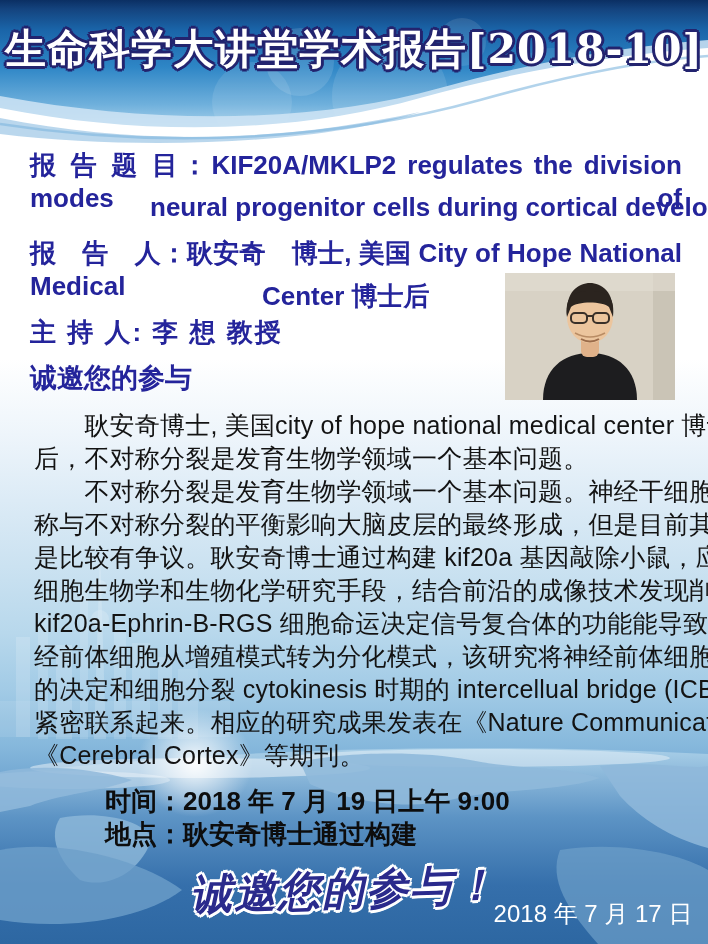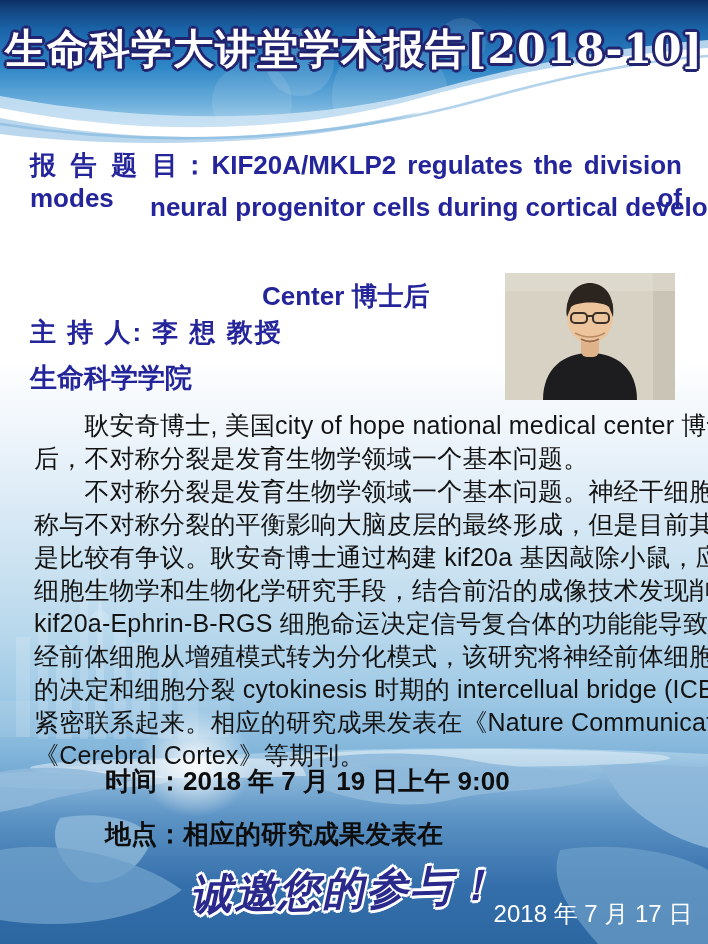"报 告 人：耿安奇 博士, 美国" div.blue-line { html: none -> <div>报 告 人：耿安奇 博士, 美国 City of Hope National Medical</div> }
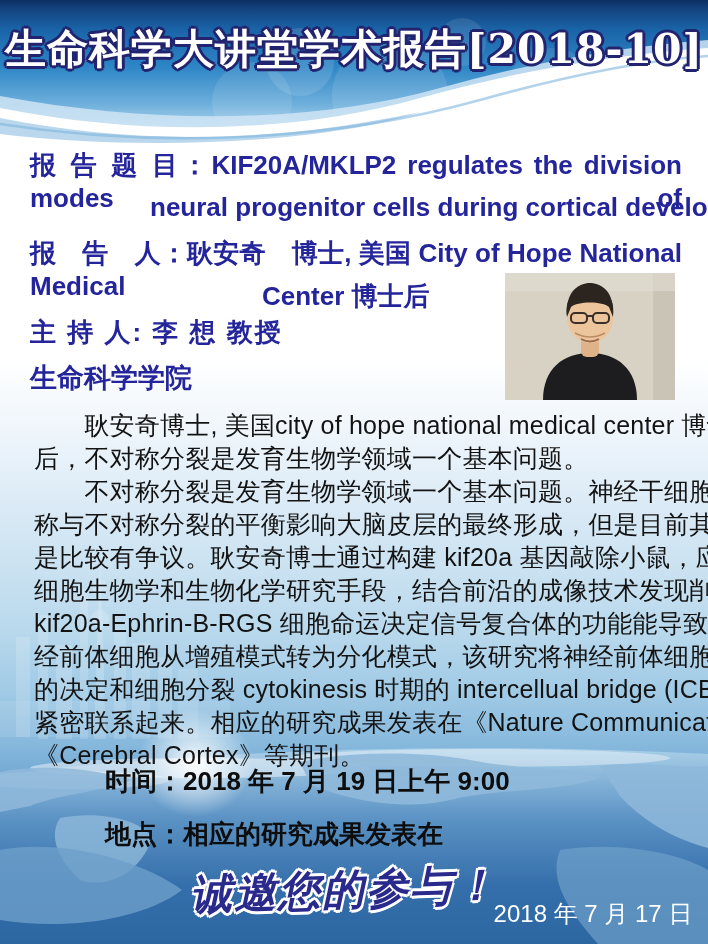"生命科学学院" div.blue-line { text: 生命科学学院 -> 诚邀您的参与 }
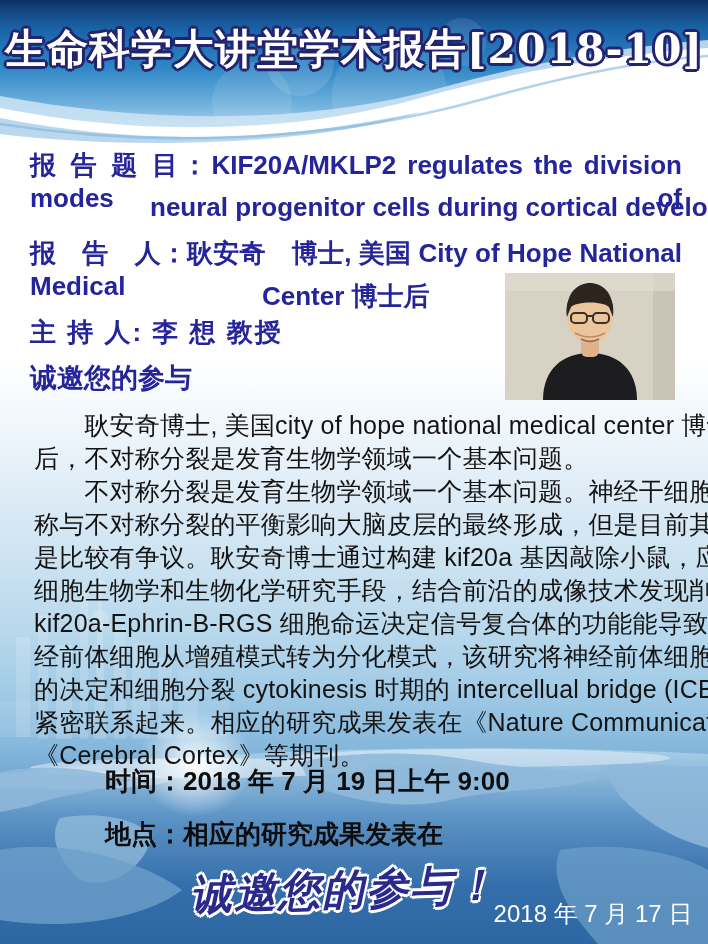"时间：2018 年 7 月 19" .time-line { top: 764px -> 784px }
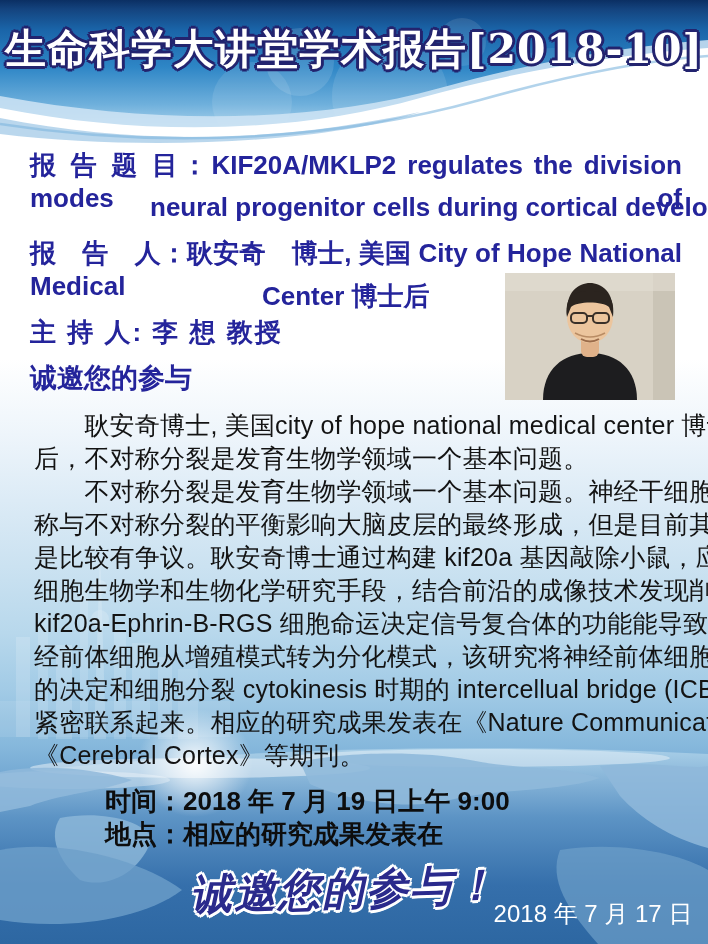"地点：相应的研究成果发表在" div.meet-line { text: 相应的研究成果发表在 -> 耿安奇博士通过构建 }
